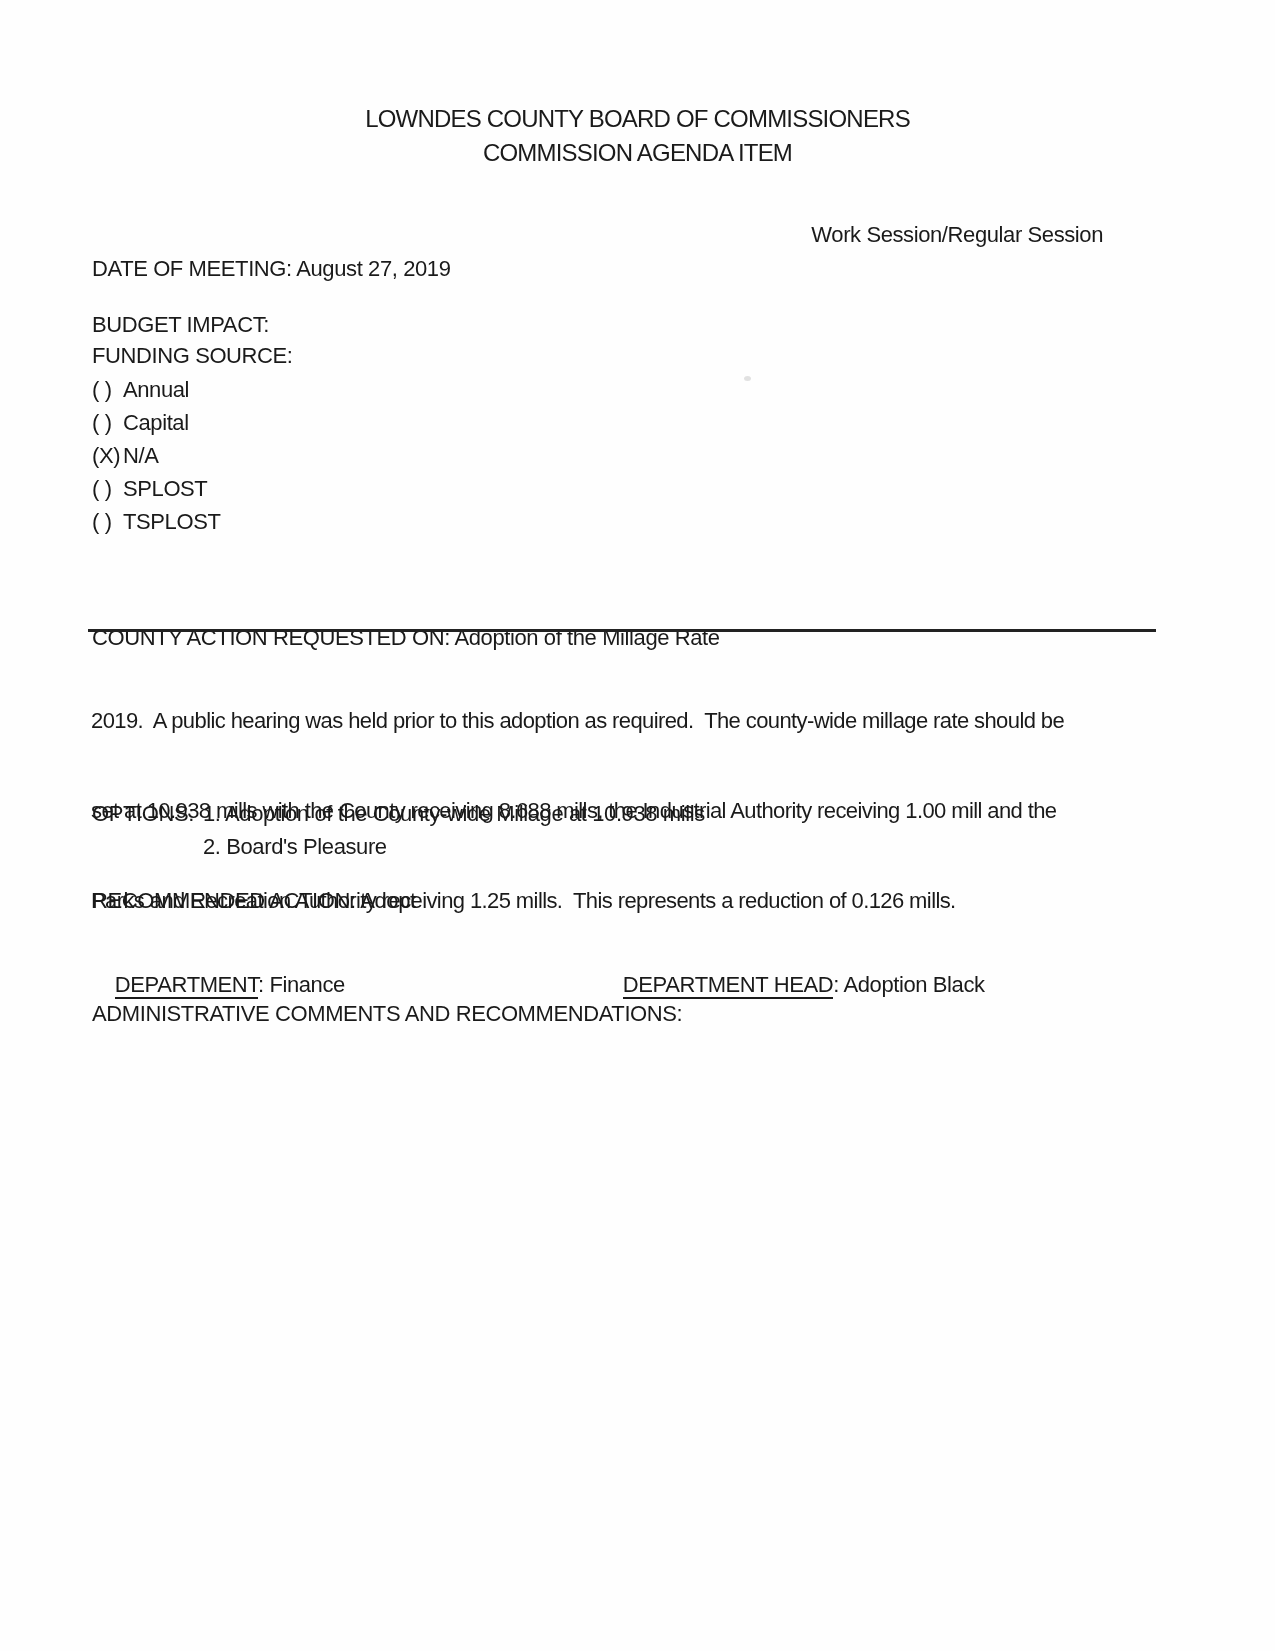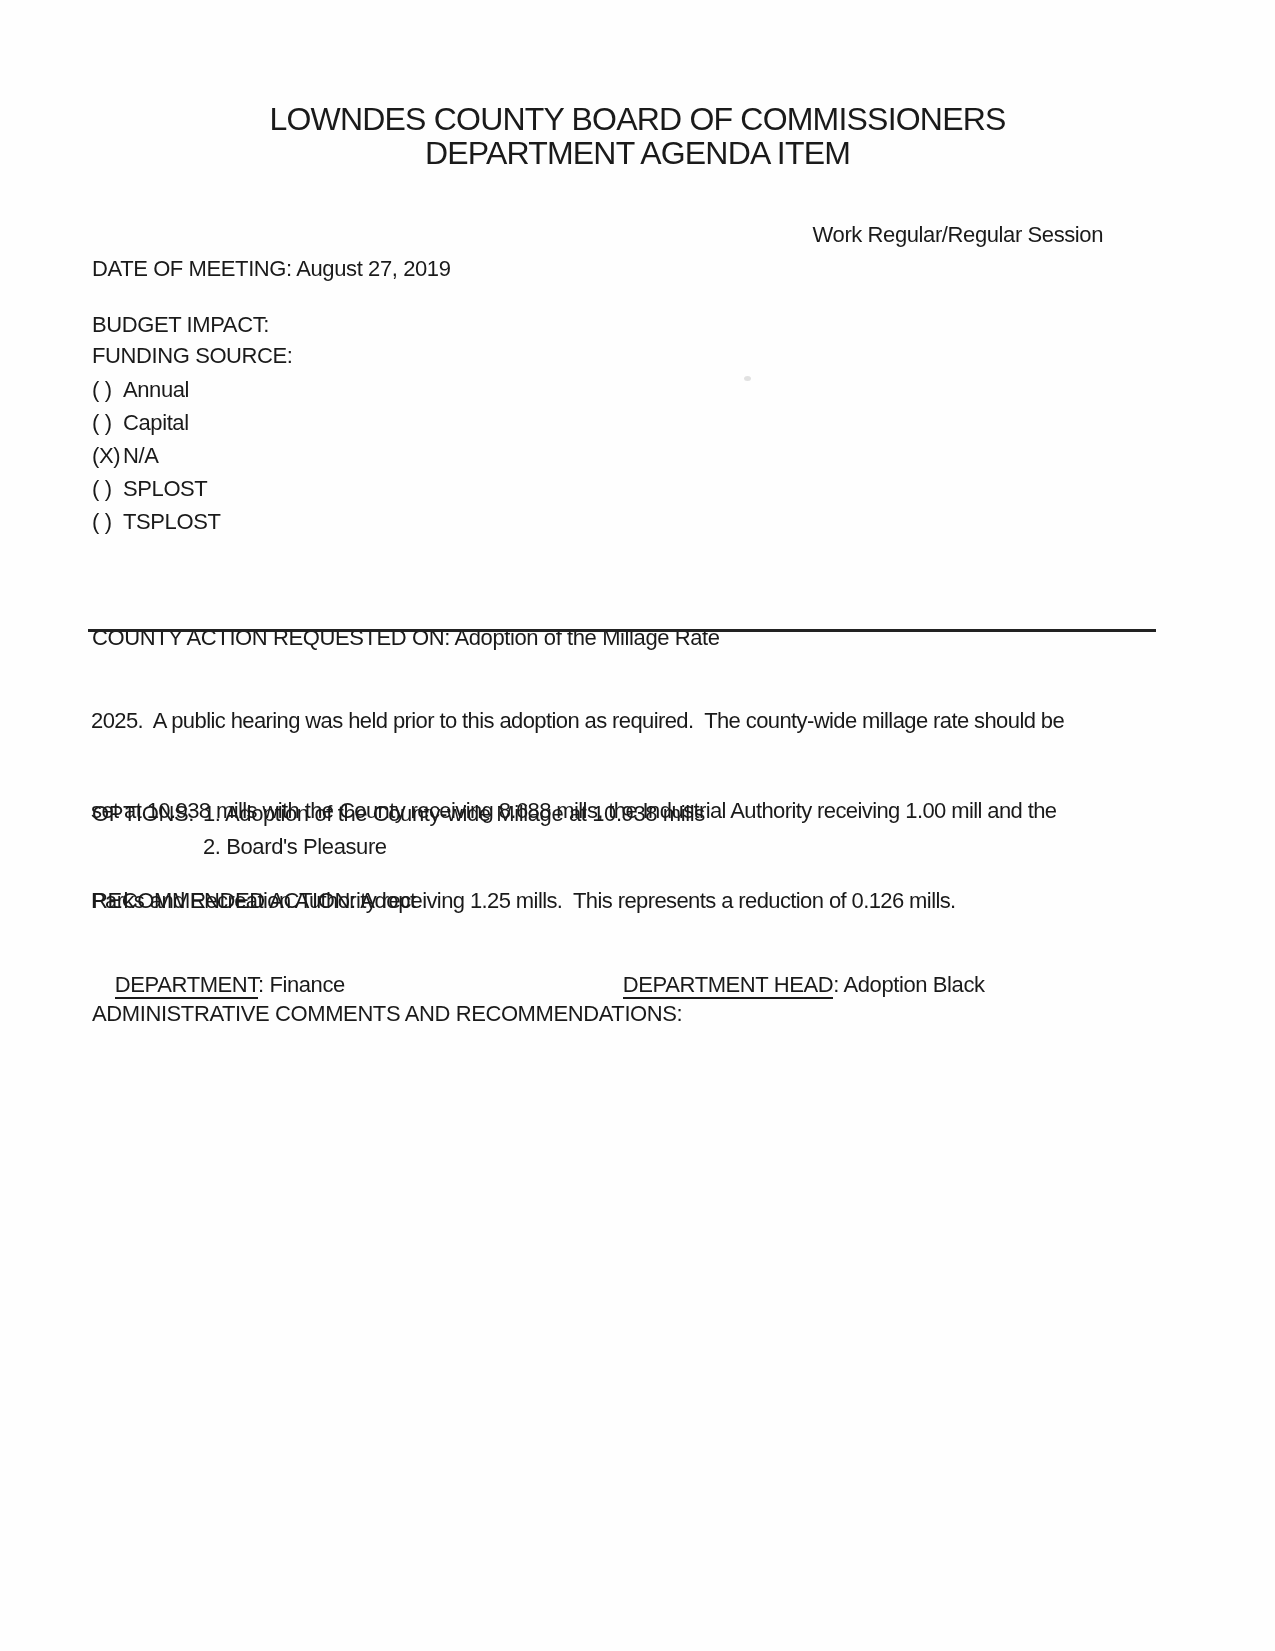"LOWNDES COUNTY BOARD OF COMMISSIONERS" .title { font-size: 32px -> 24px }
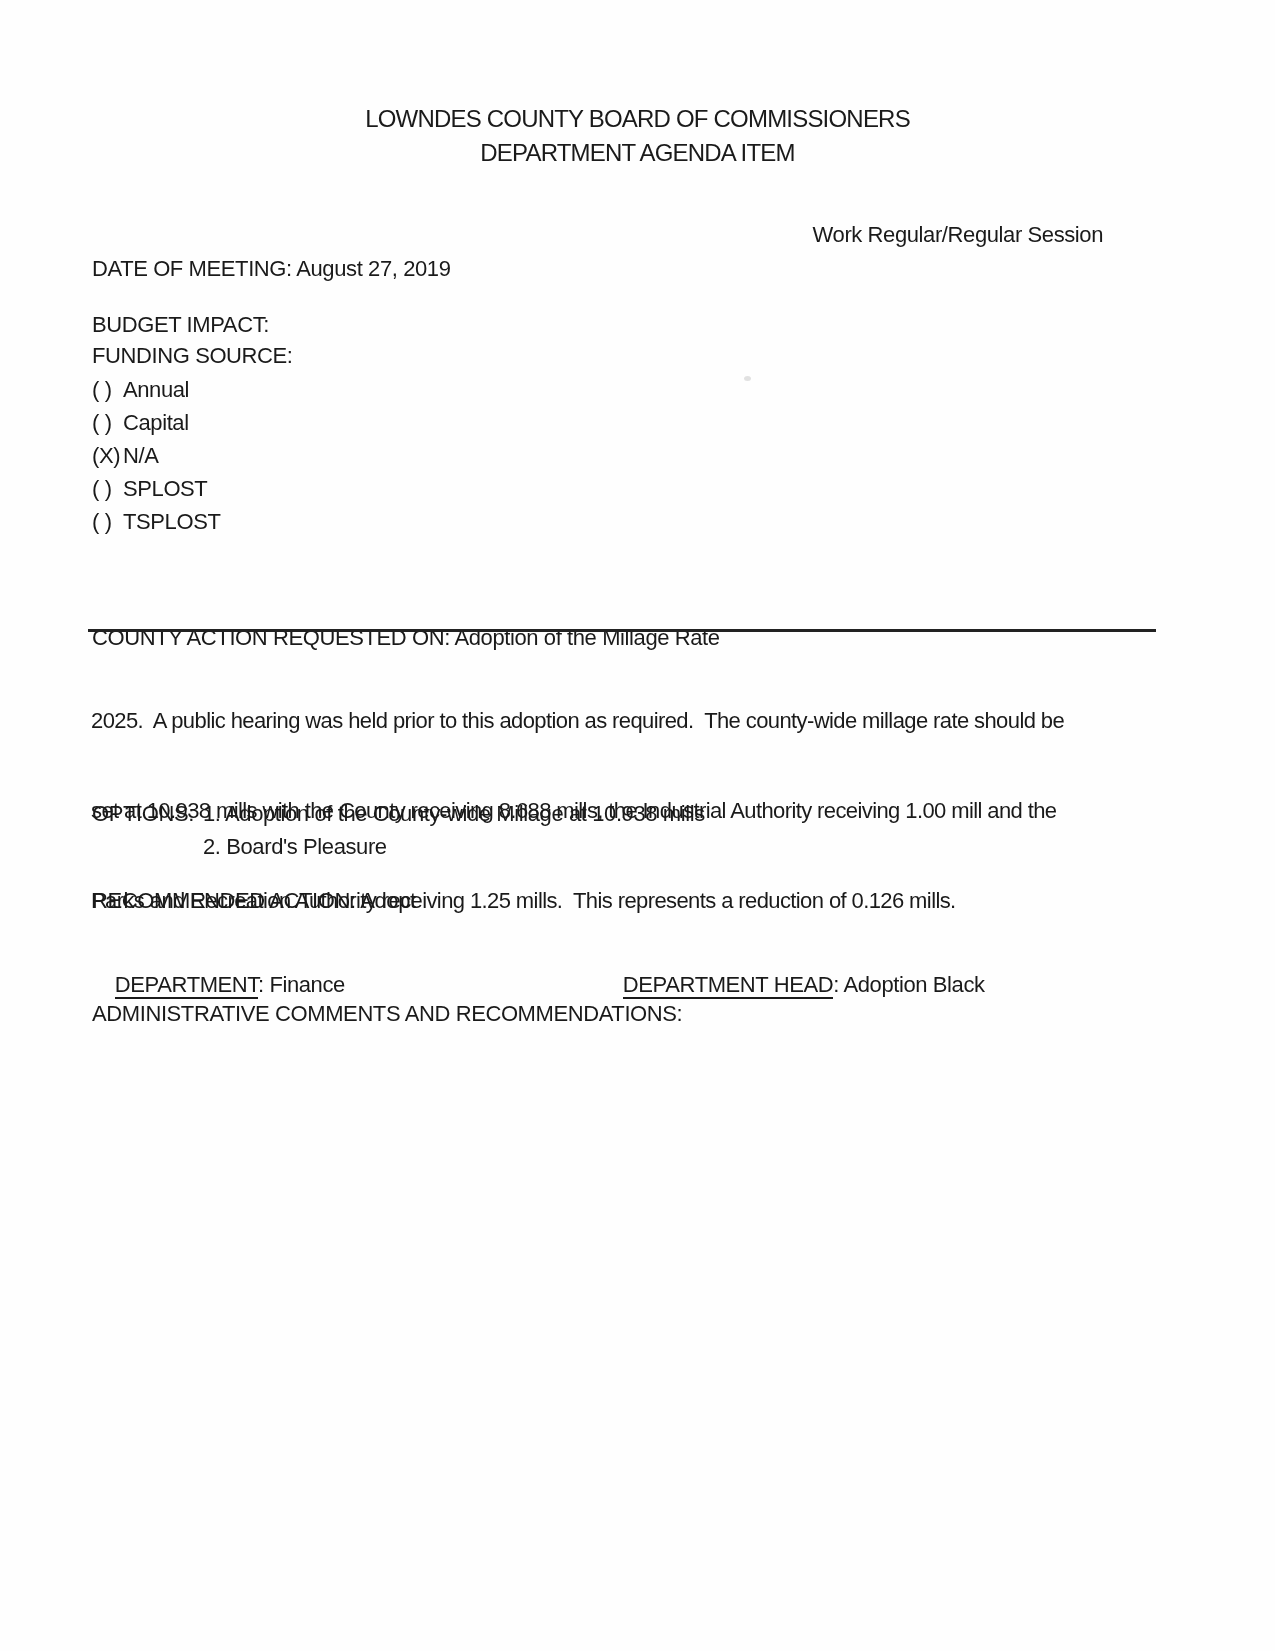"DEPARTMENT AGENDA ITEM" div.abs { text: DEPARTMENT -> COMMISSION }
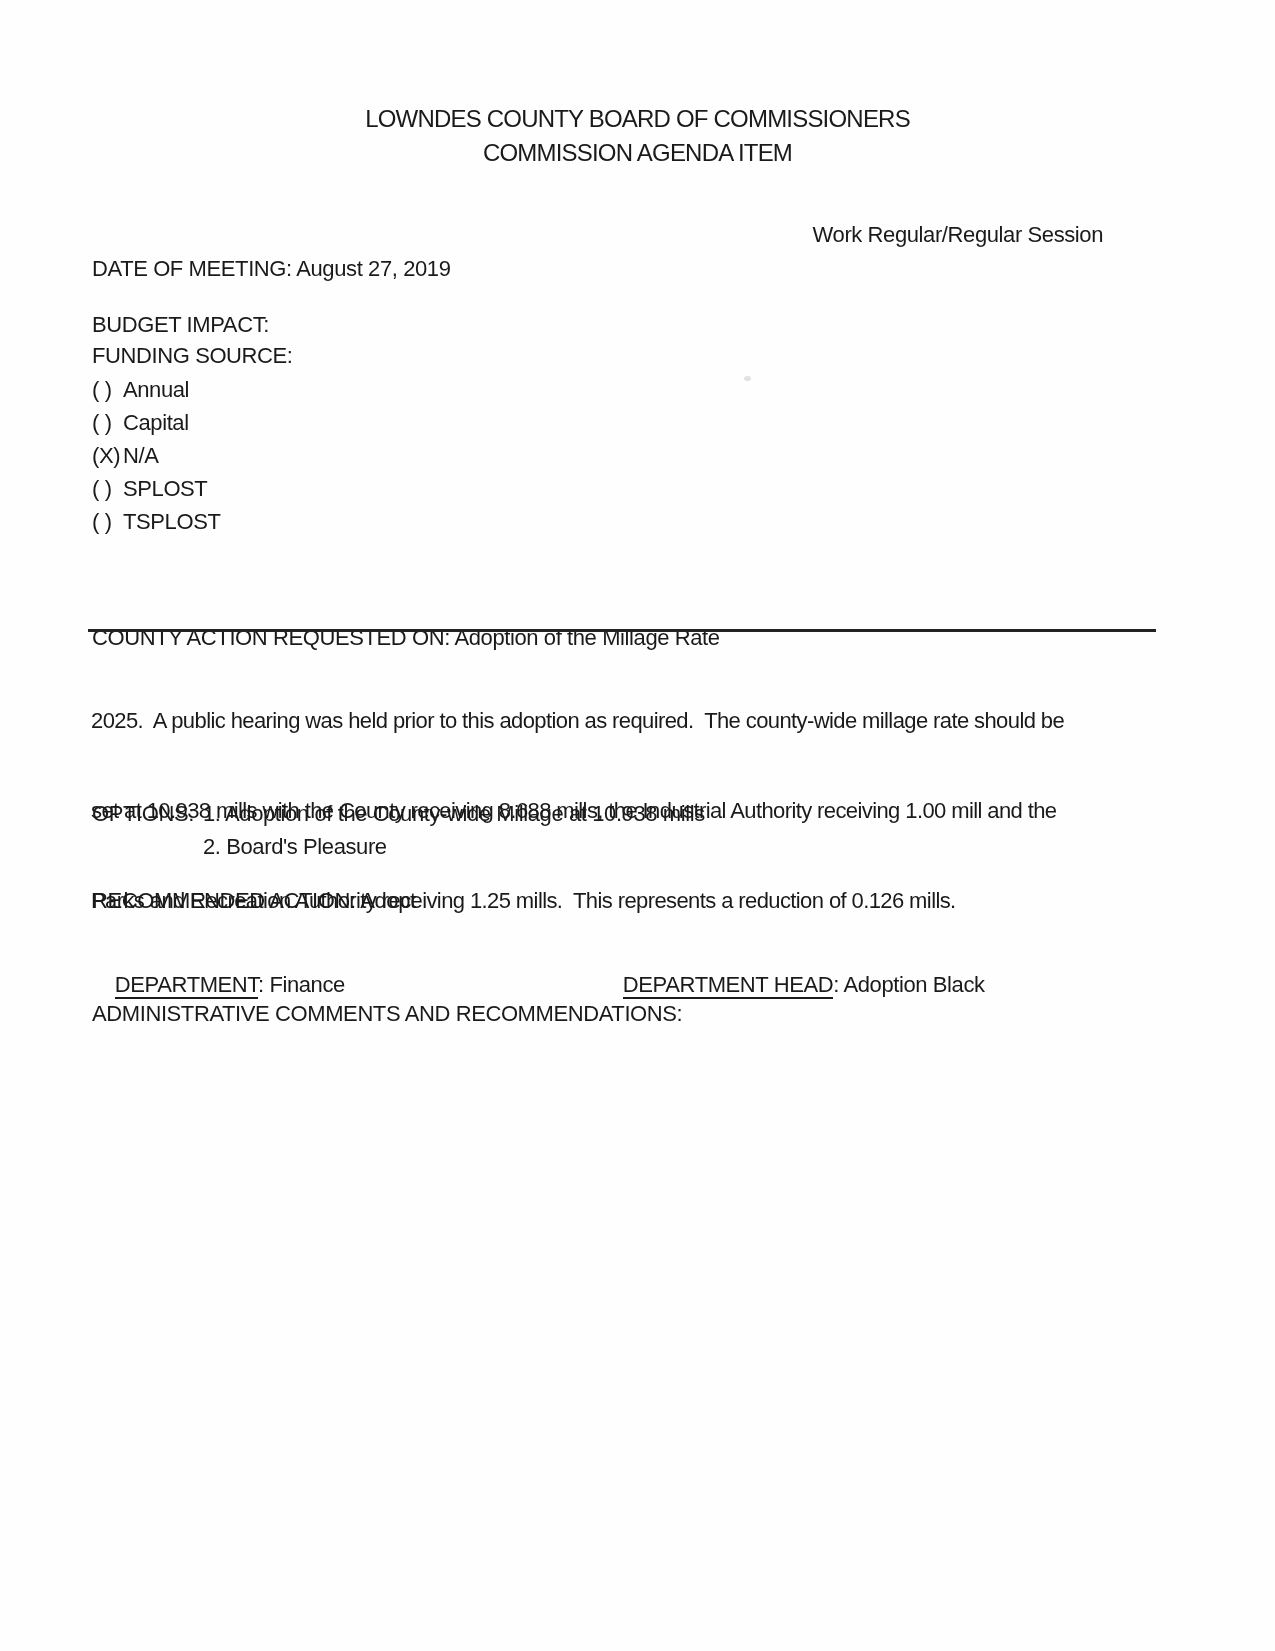"Work Regular/Regular Session" div.abs { text: Regular/Regular -> Session/Regular }
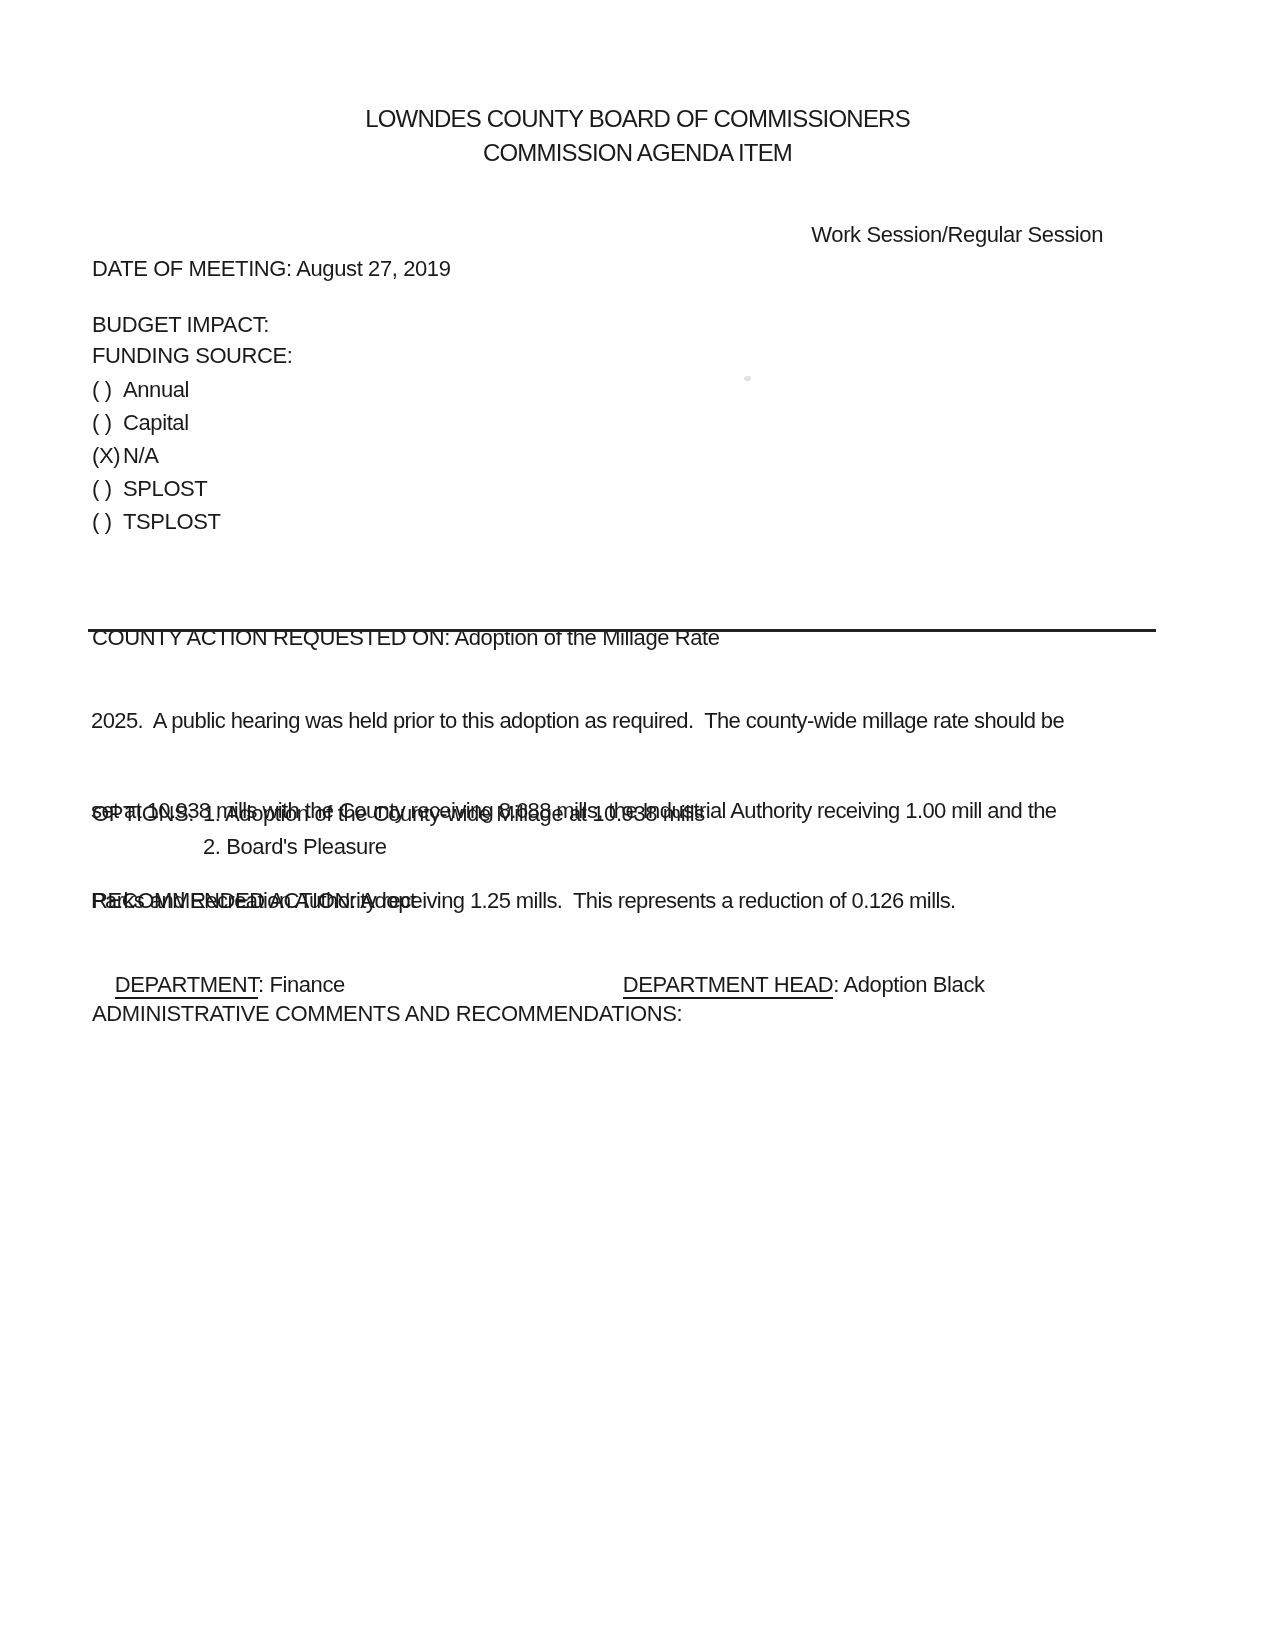"2025. A public hearing was" div.para-line { text: 2025 -> 2019 }
